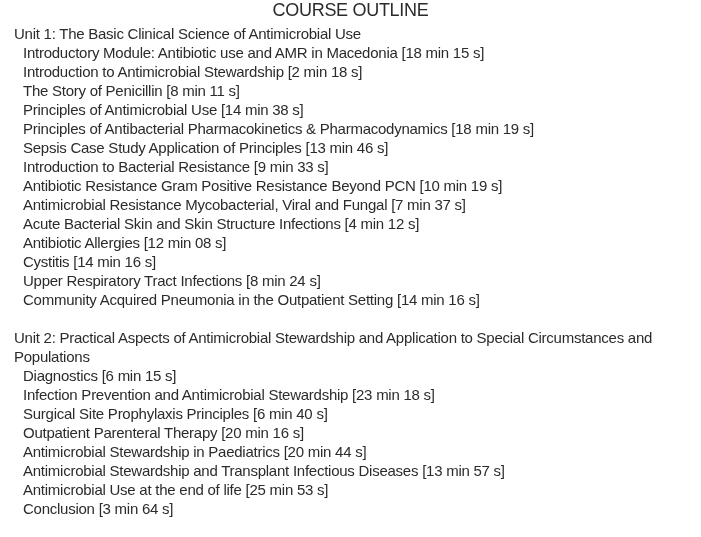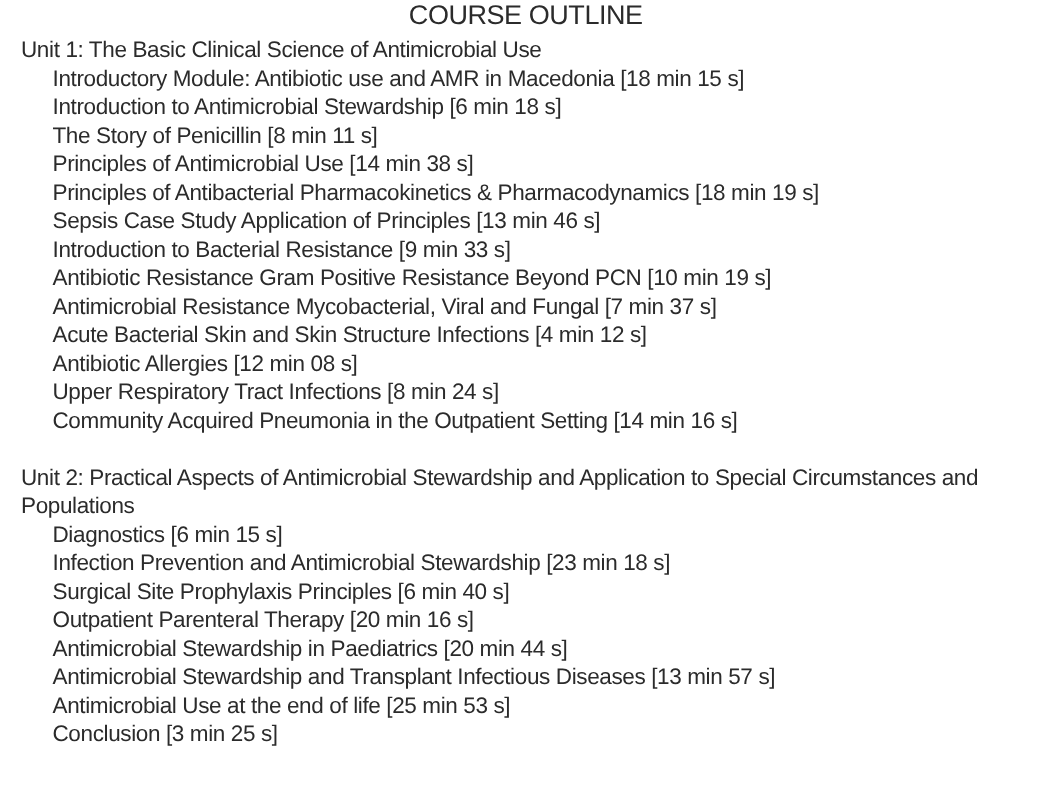"Introductory Module: Antibiotic use and" .lesson { padding-left: 35px -> 23px }
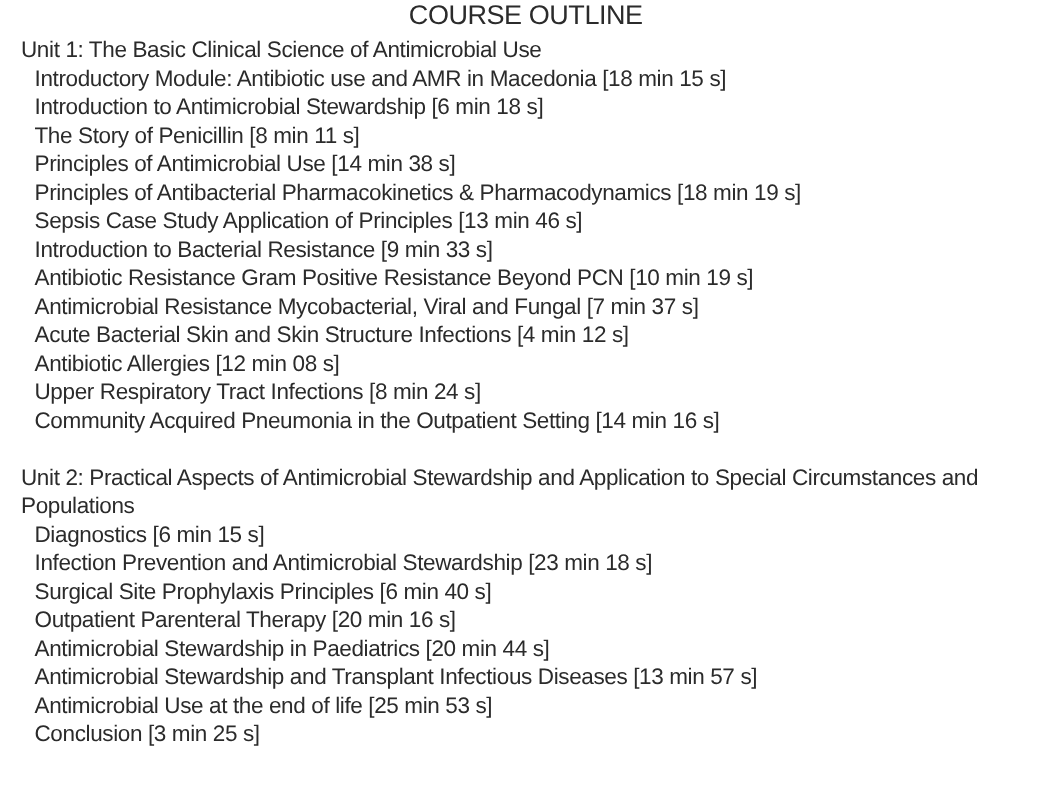"Introduction to Antimicrobial" li.lesson { text: 6 -> 2 }
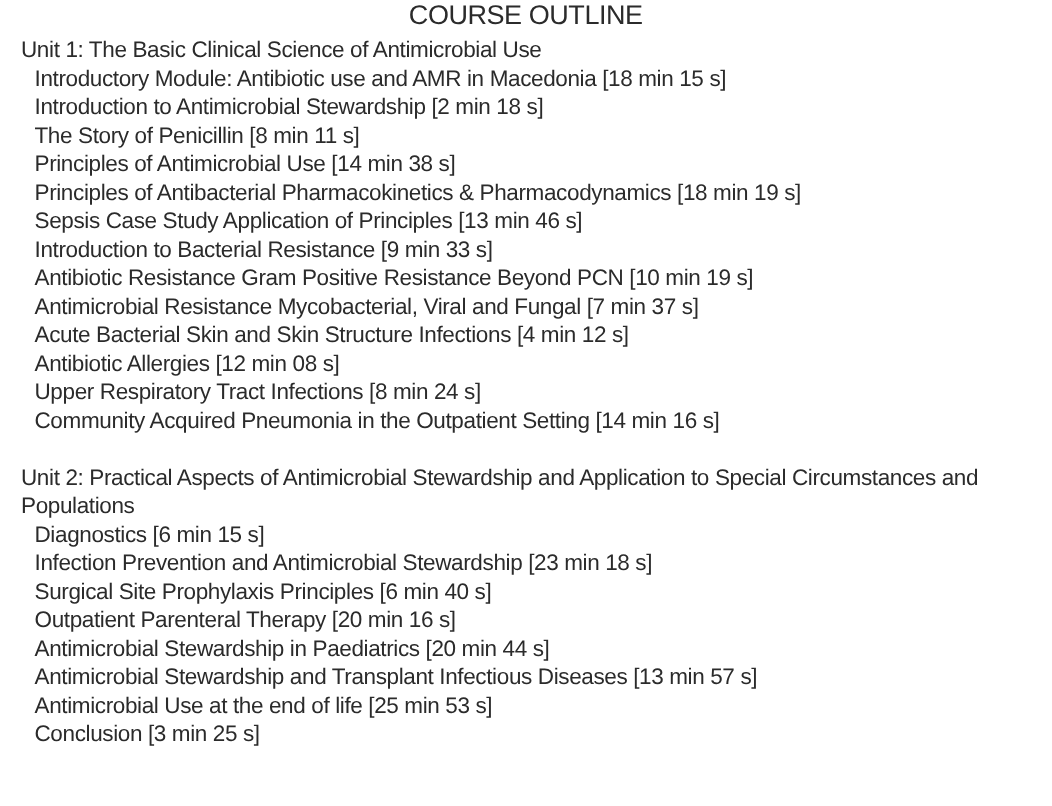"Cystitis [14 min 16 s]" li.lesson { html: none -> <li>Cystitis [14 min 16 s]</li> }
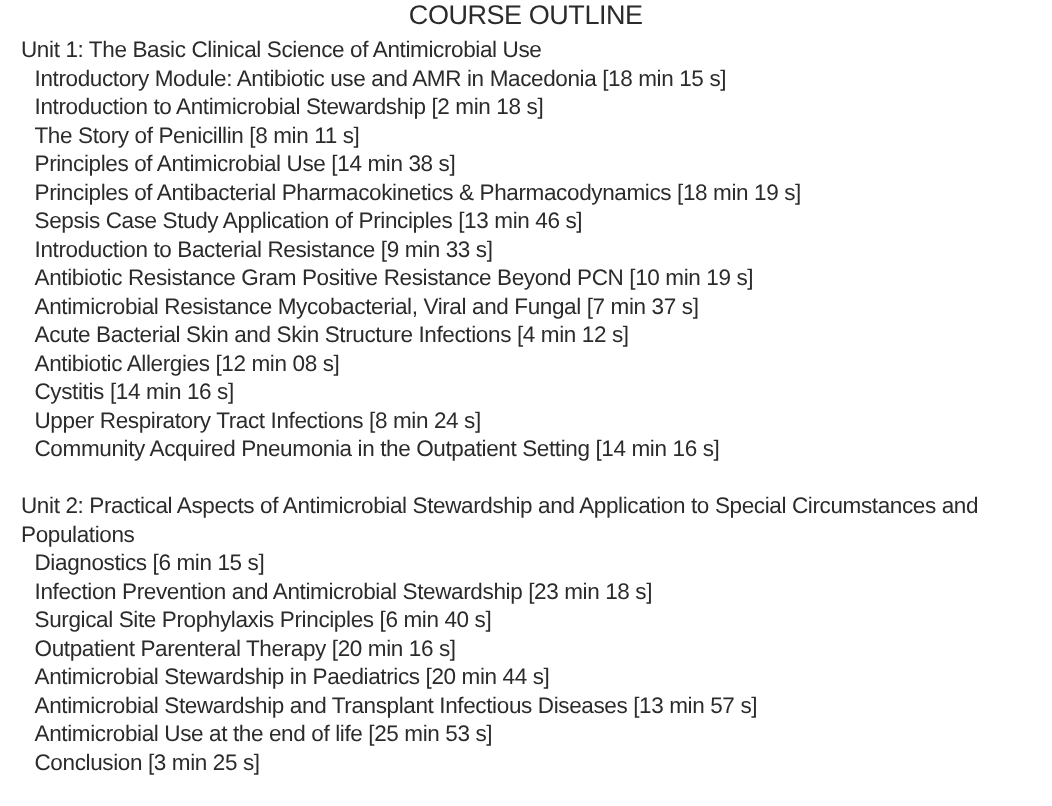"Conclusion [3 min 25 s]" li.lesson { text: 25 -> 64 }
